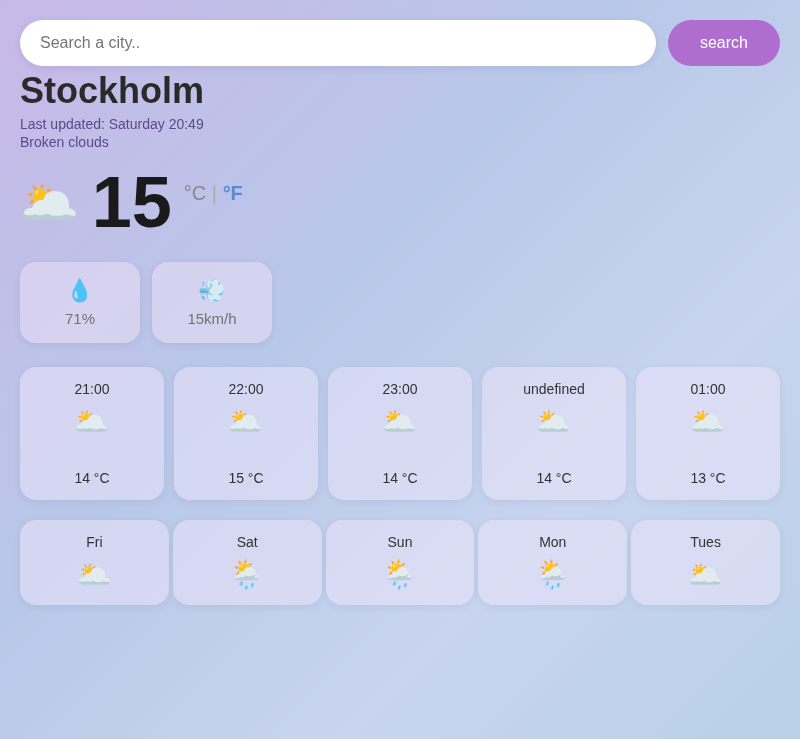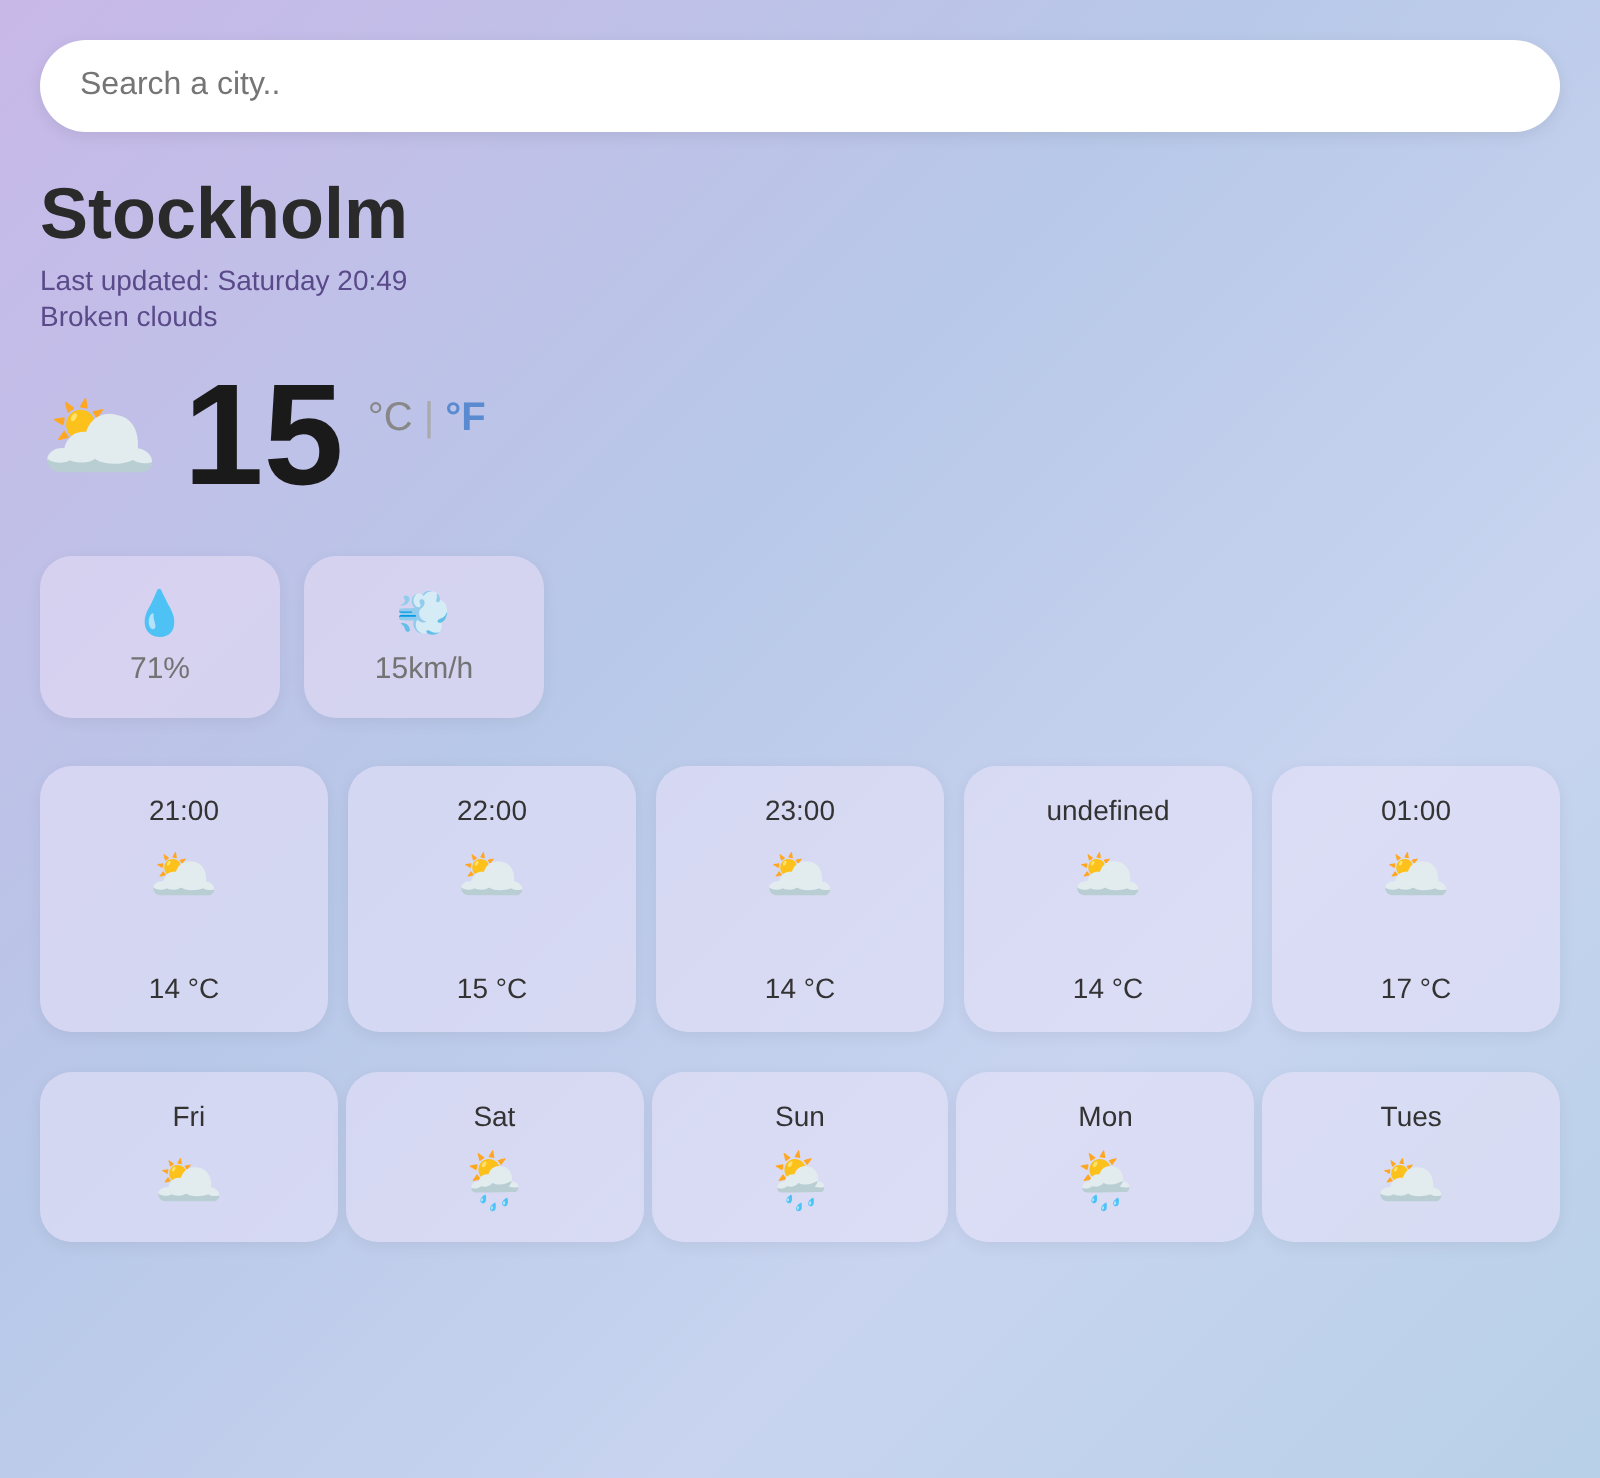"Search a city.." .search-bar { margin-bottom: 20px -> 4px }
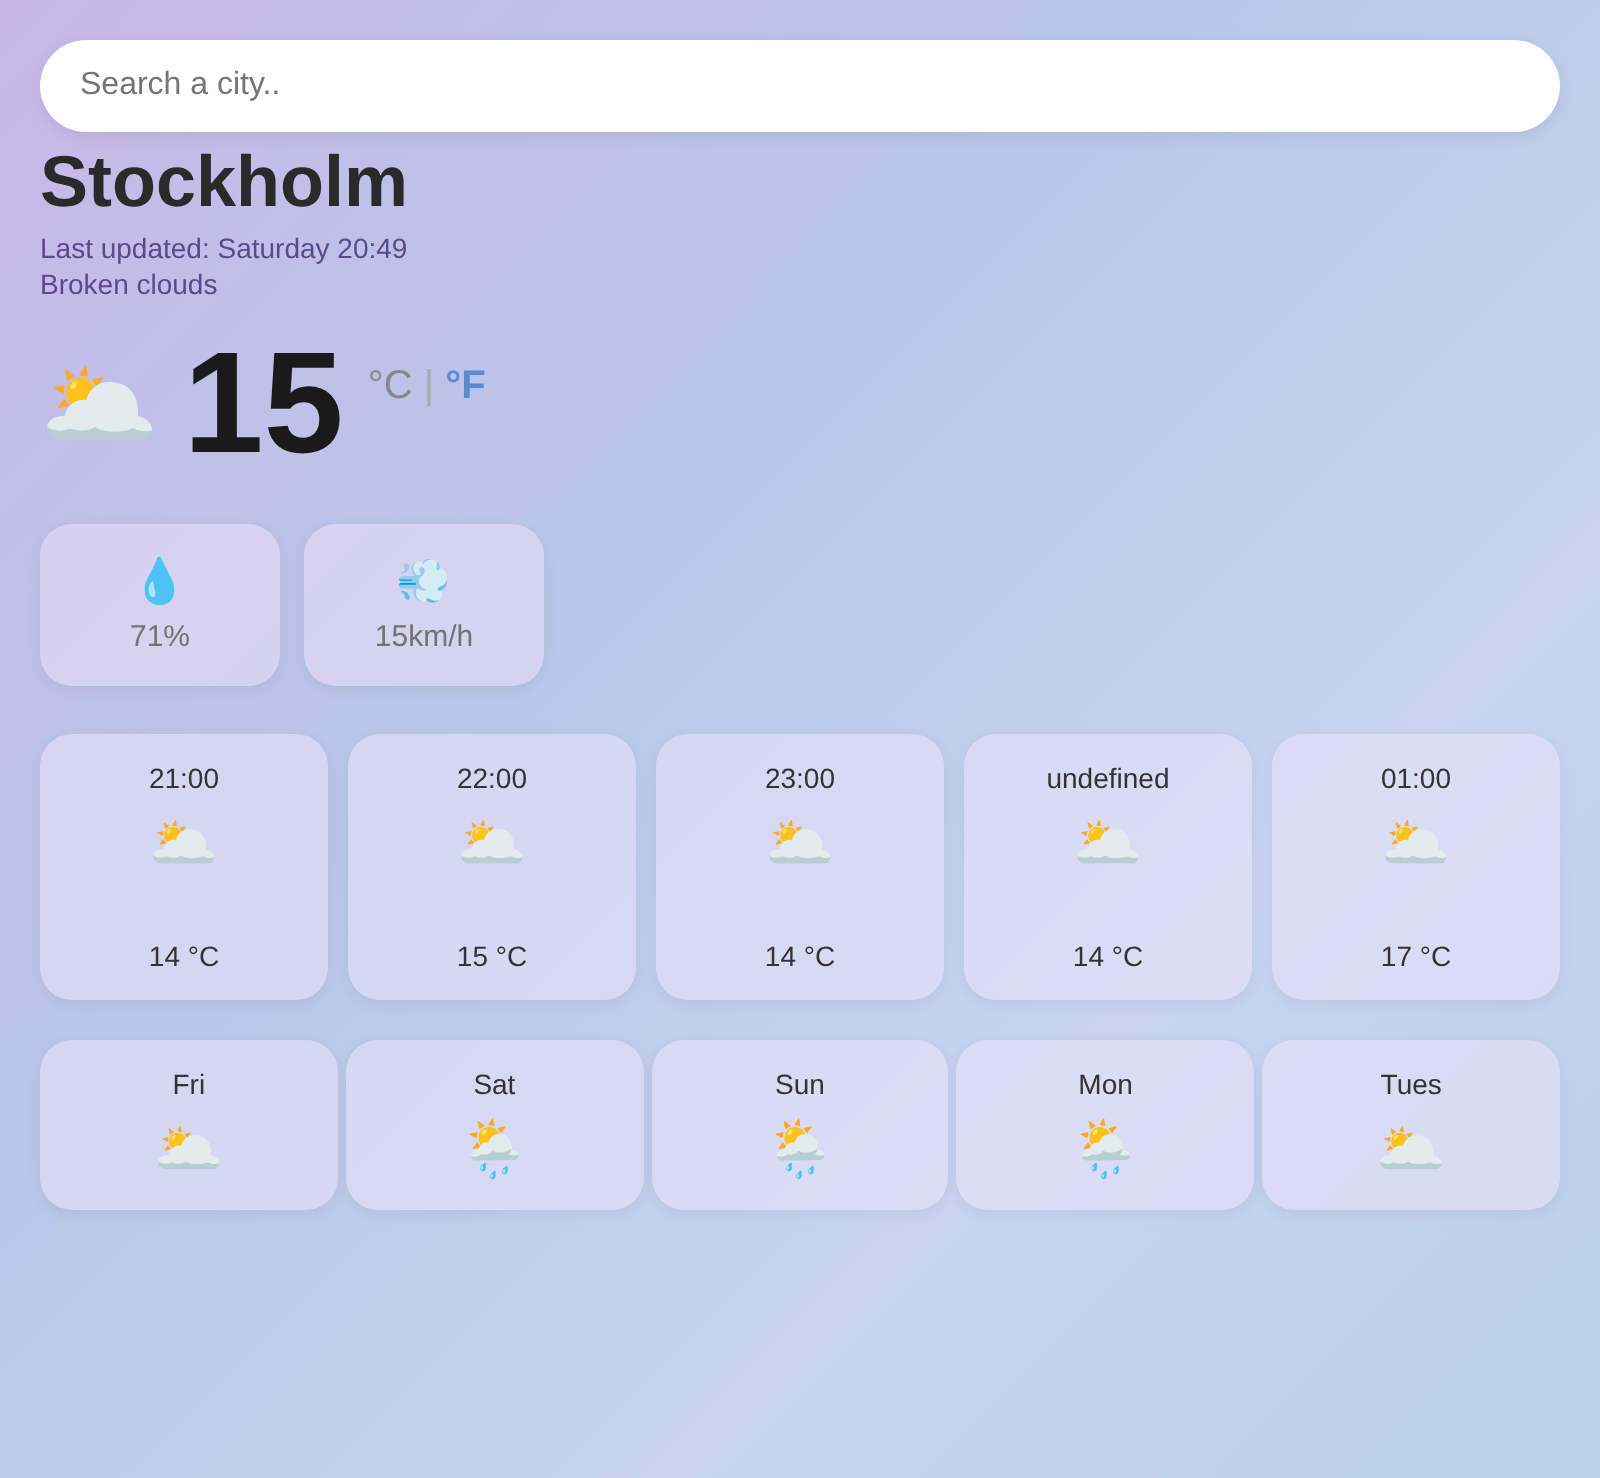"search" button.search-button { html: none -> <button>search</button> }
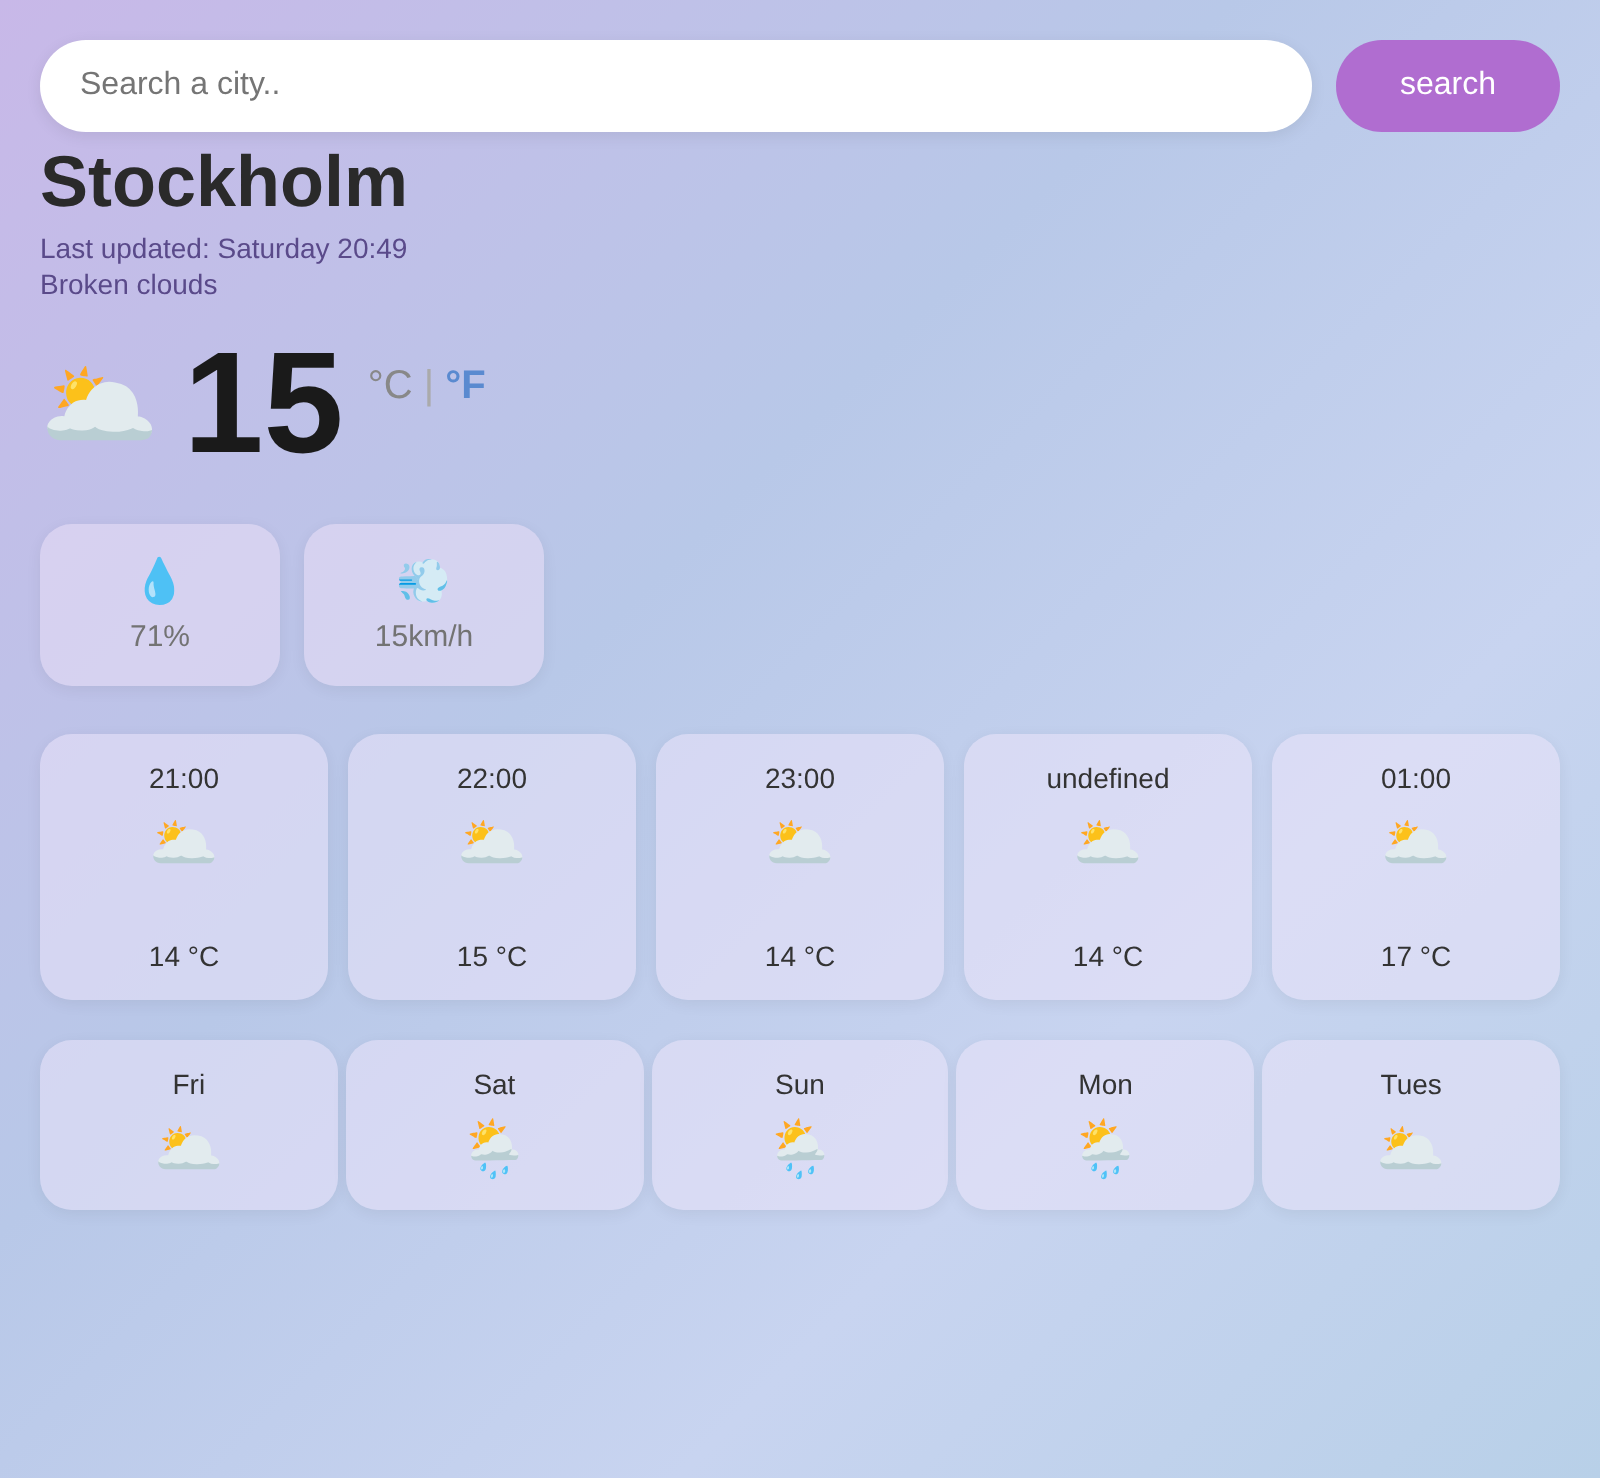"17 °C" span.hourly-temp { text: 17 -> 13 }
